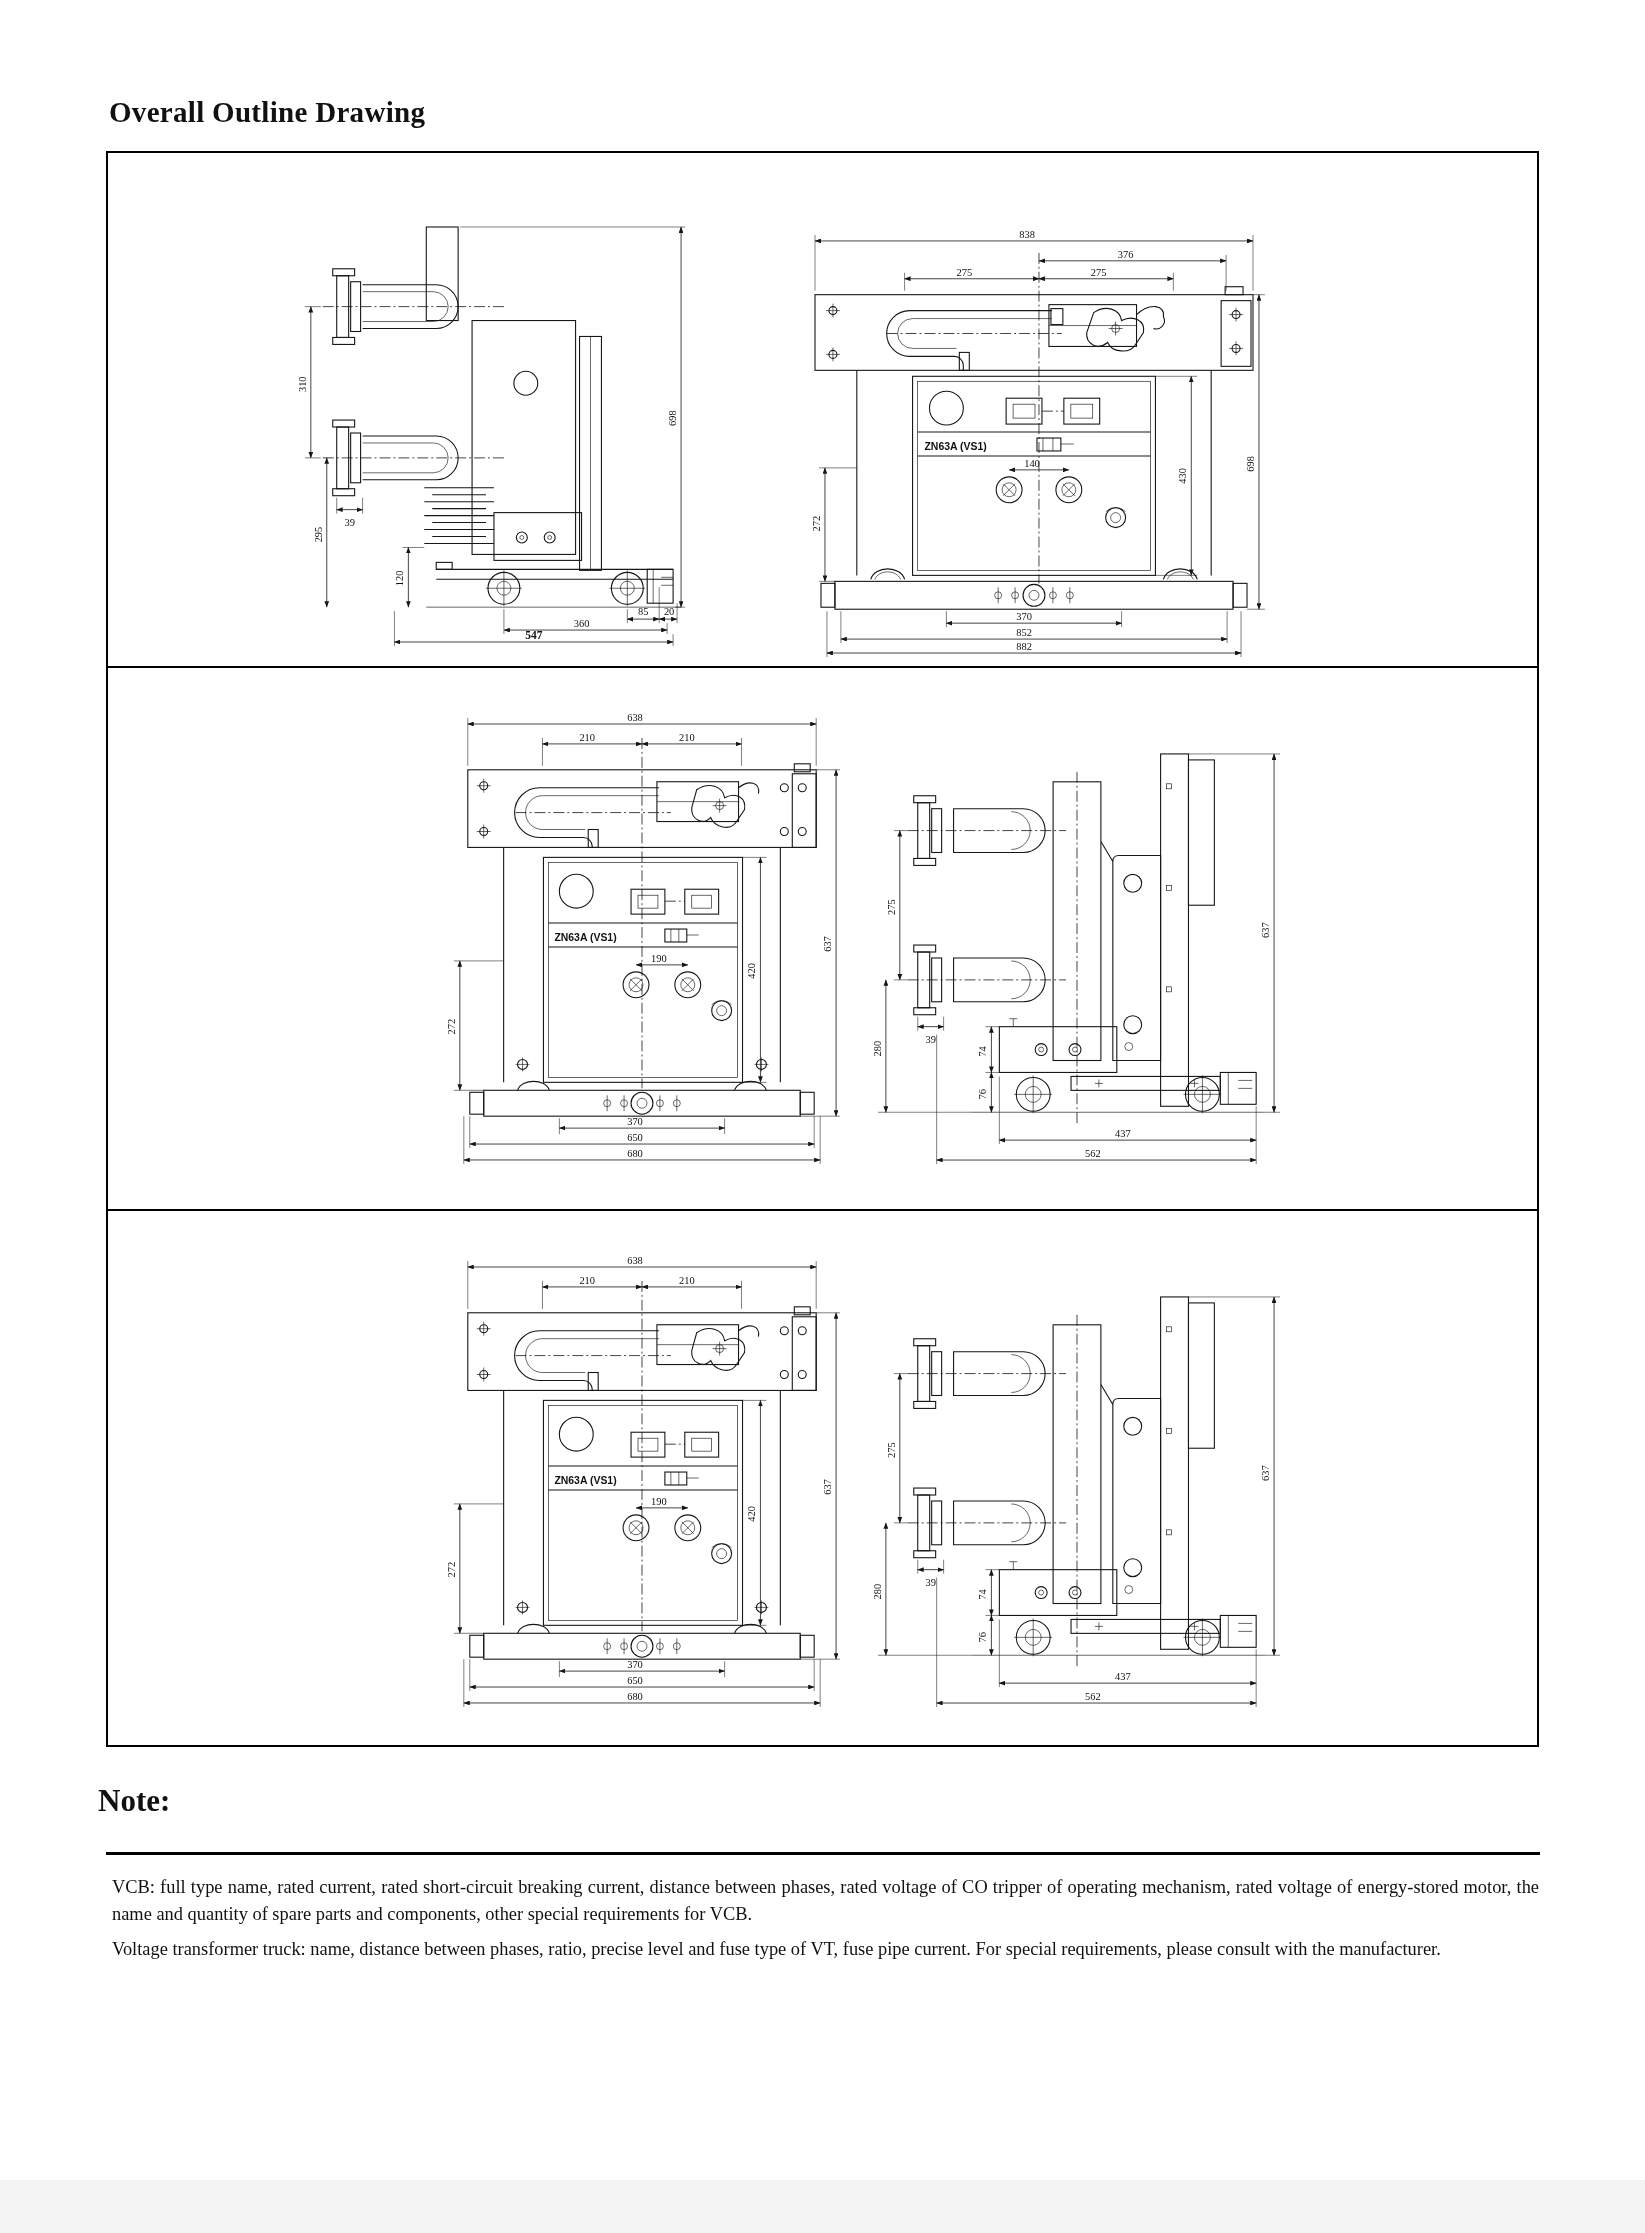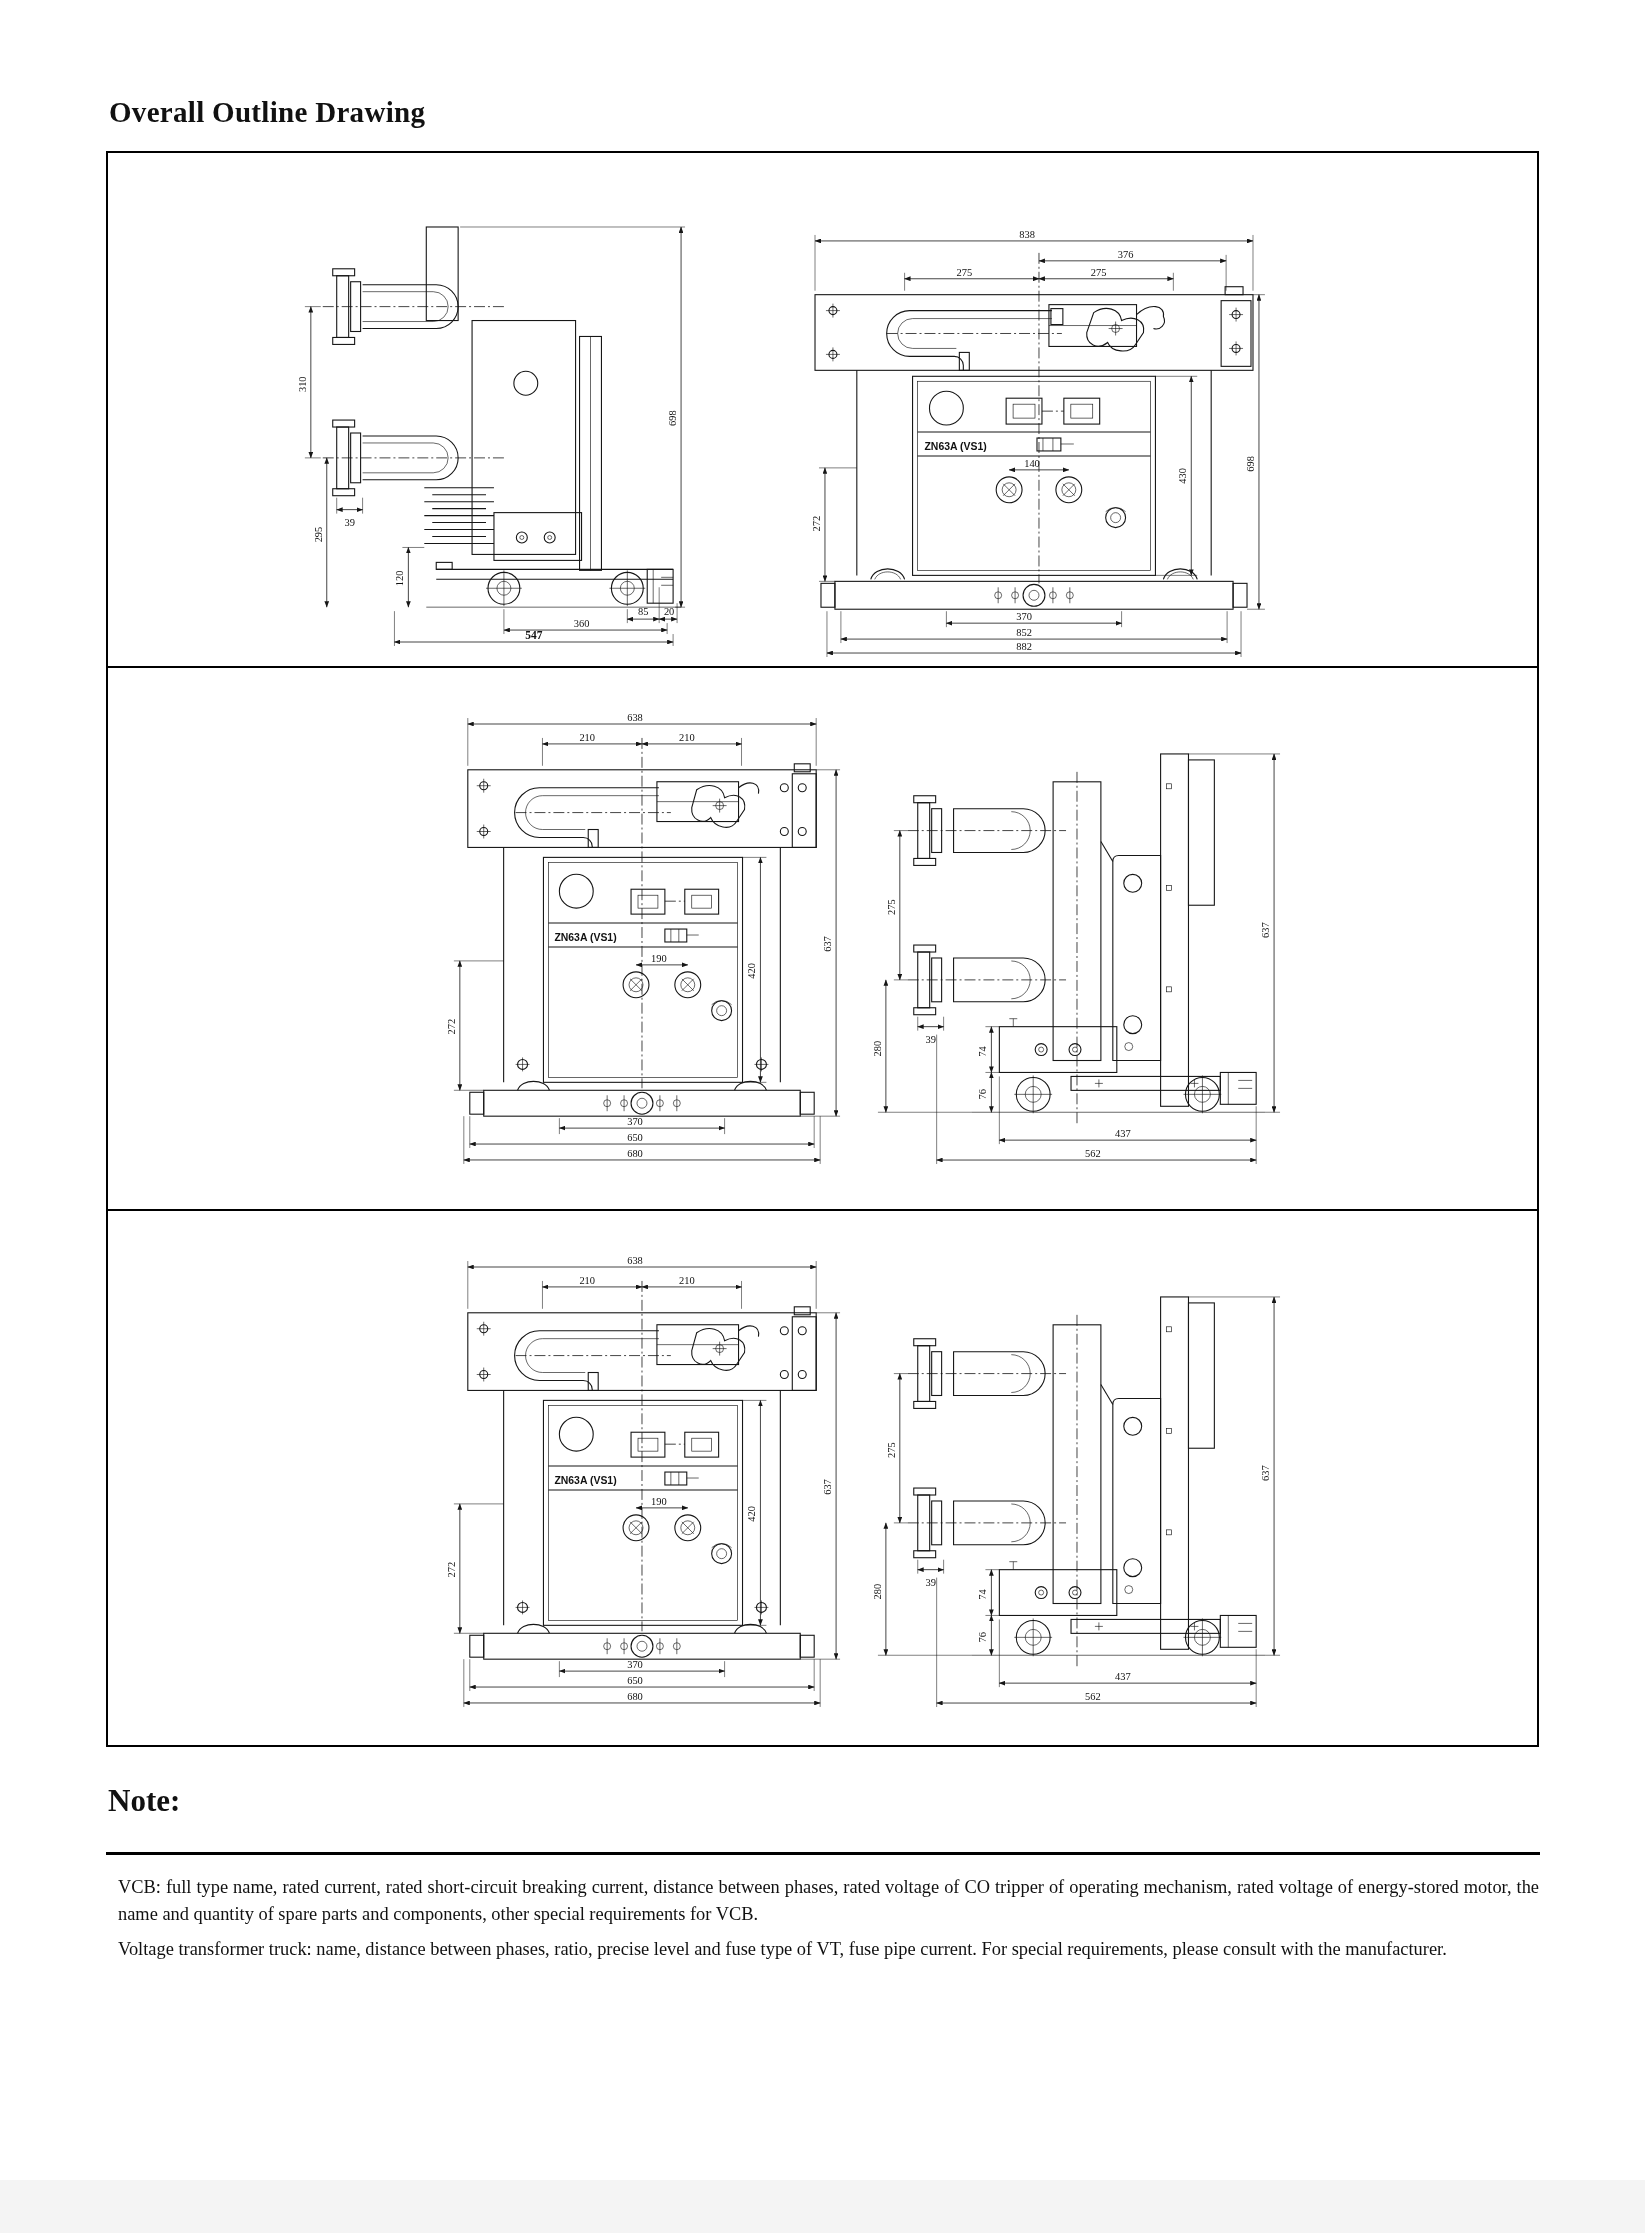"Note:" .note-head { left: 108px -> 98px }
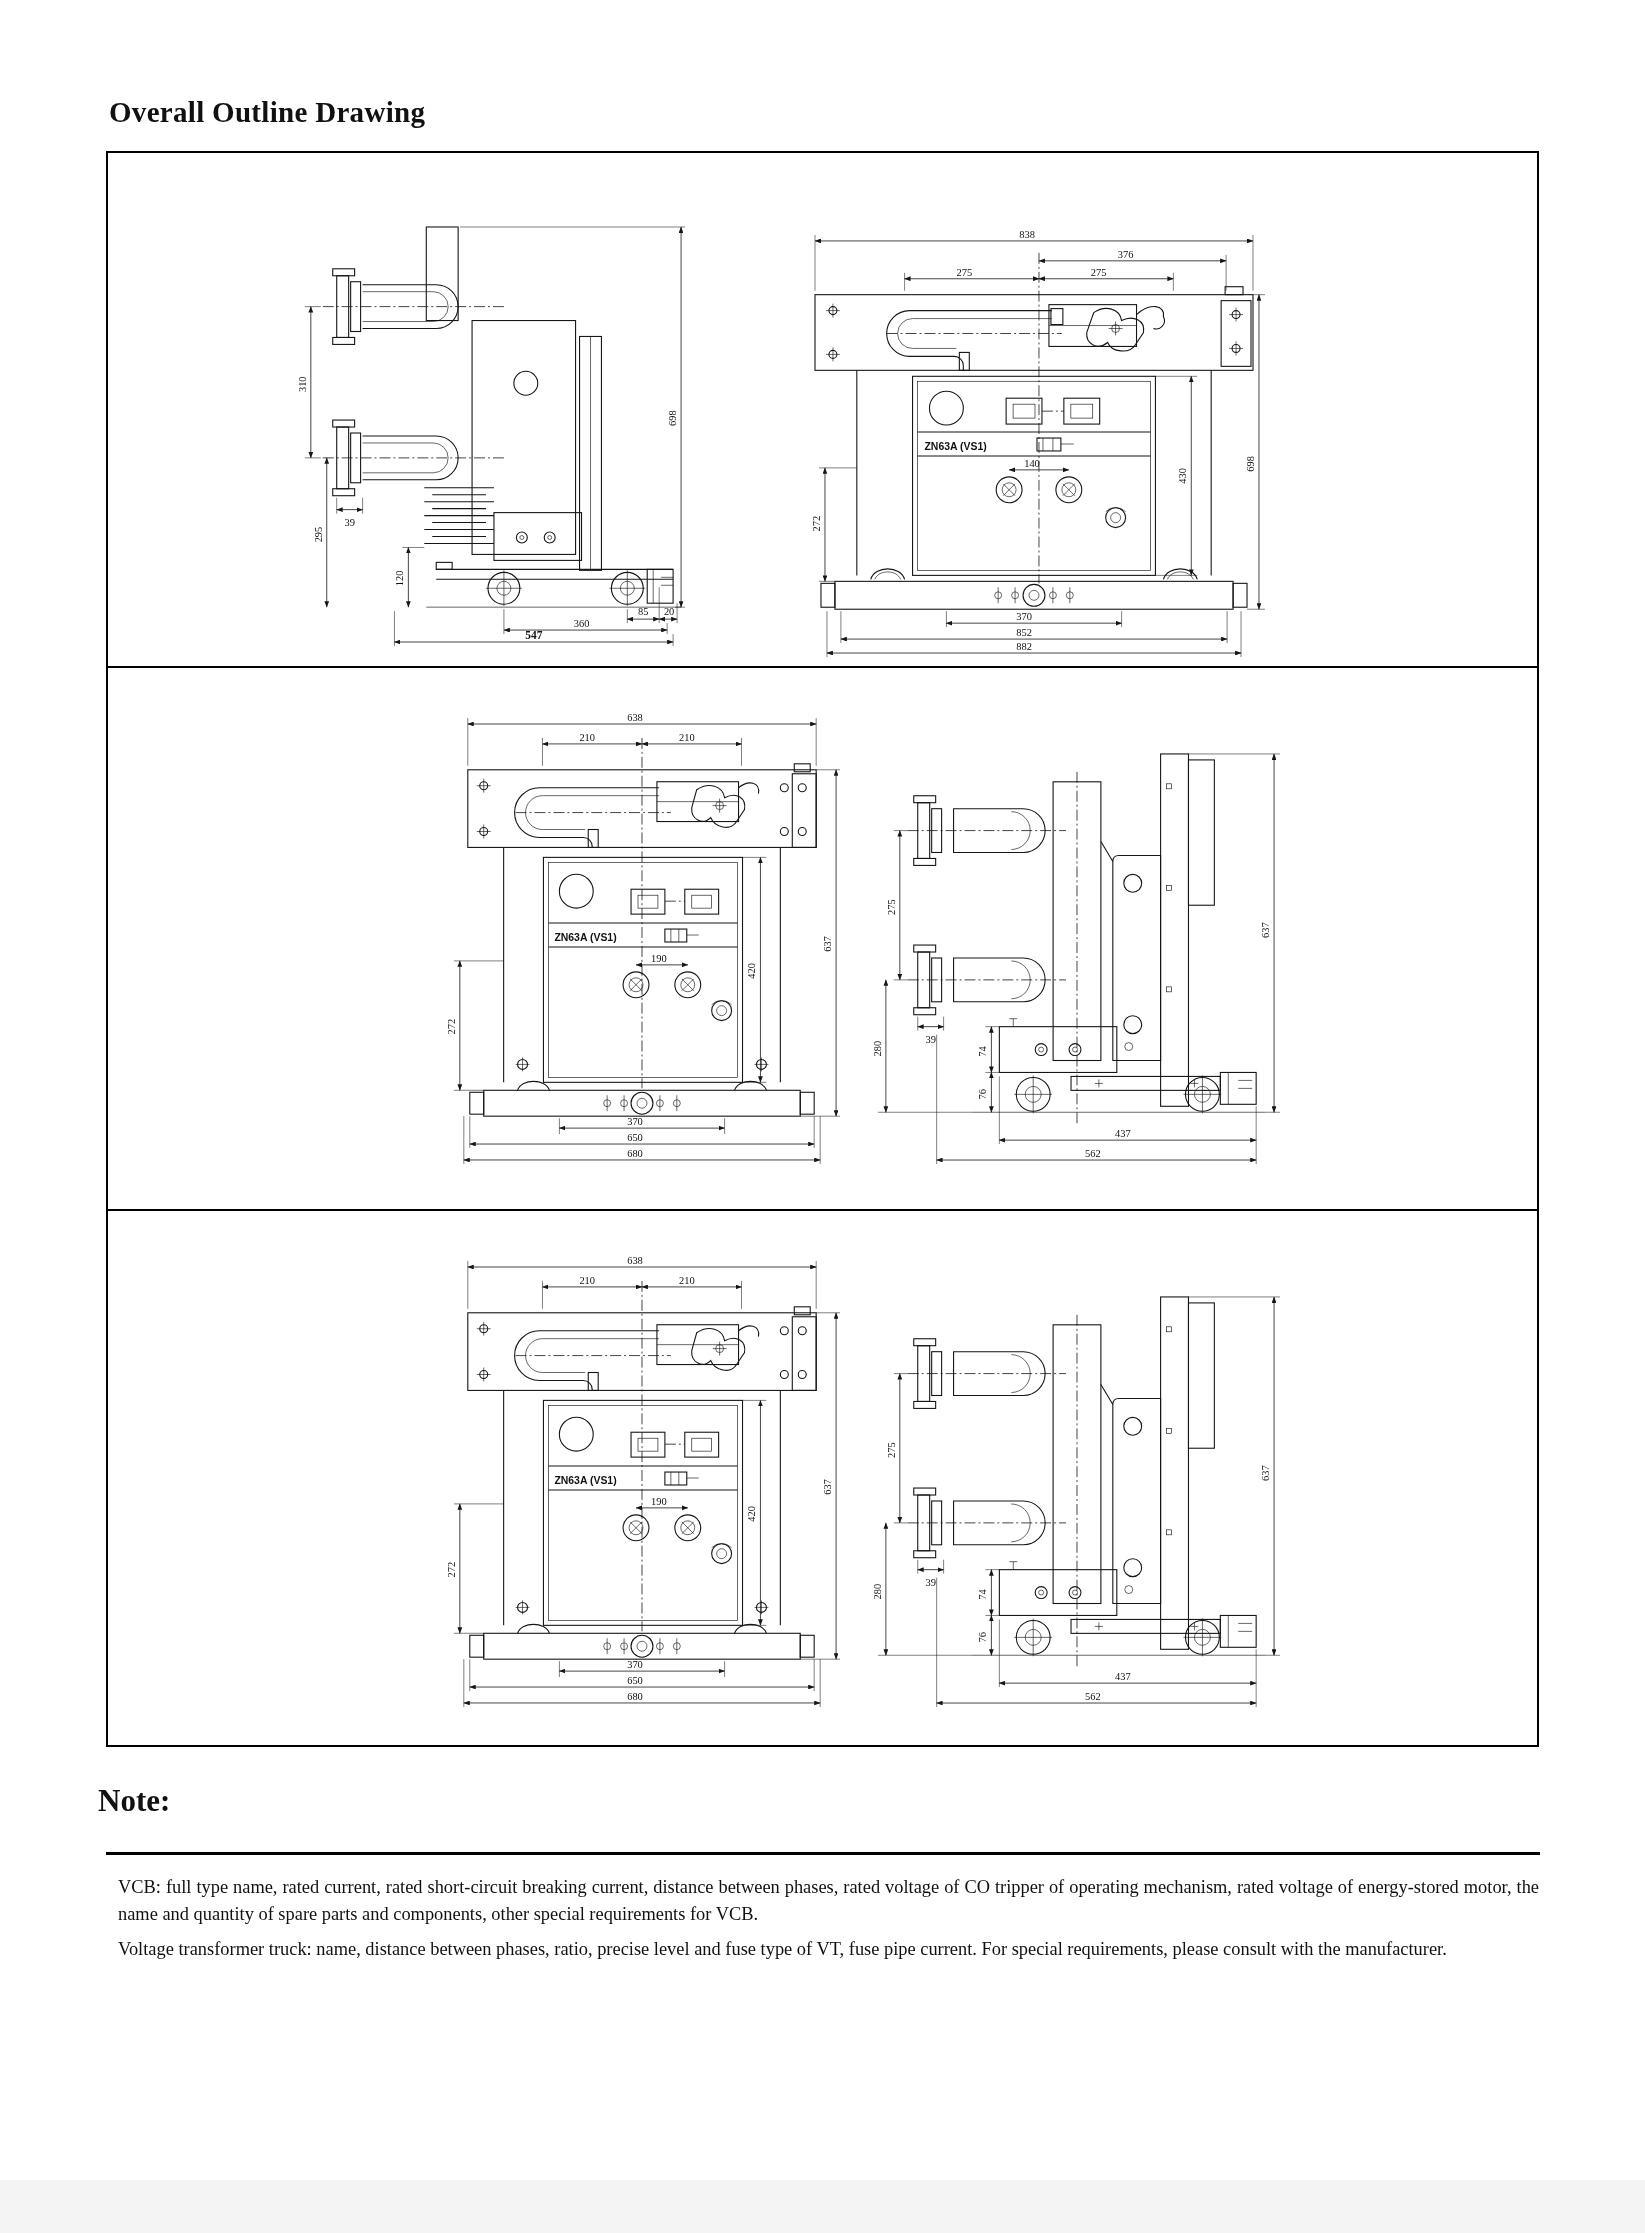"VCB: full type name, rated" .notes p { margin: 0 0 9px 9px -> 0 0 9px 3px }
